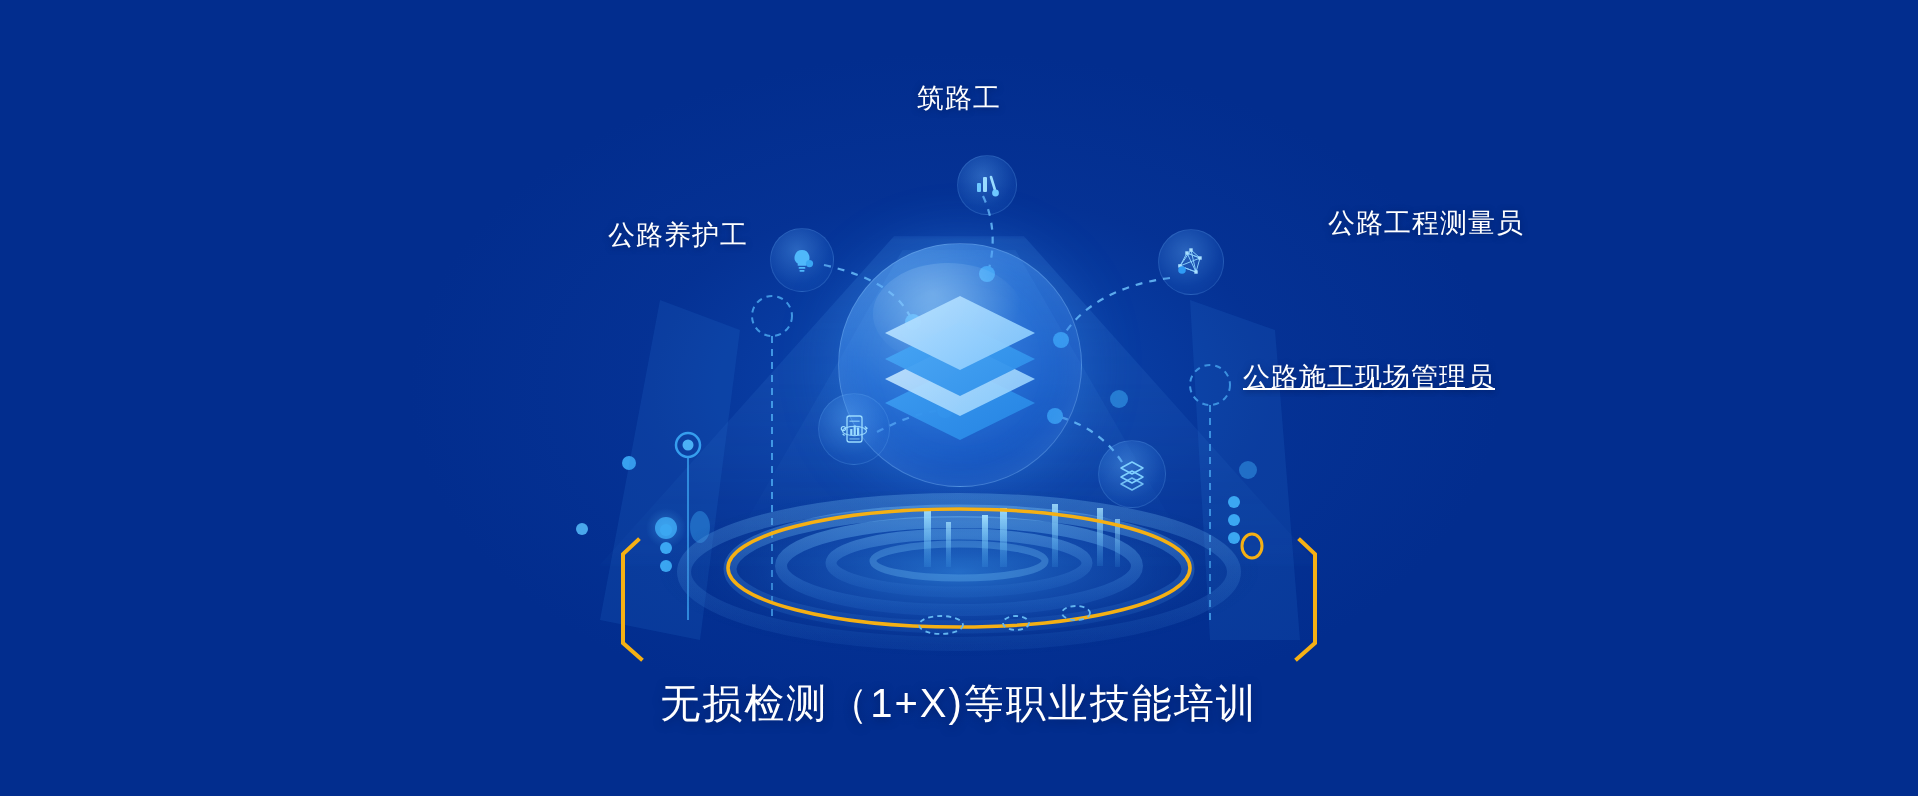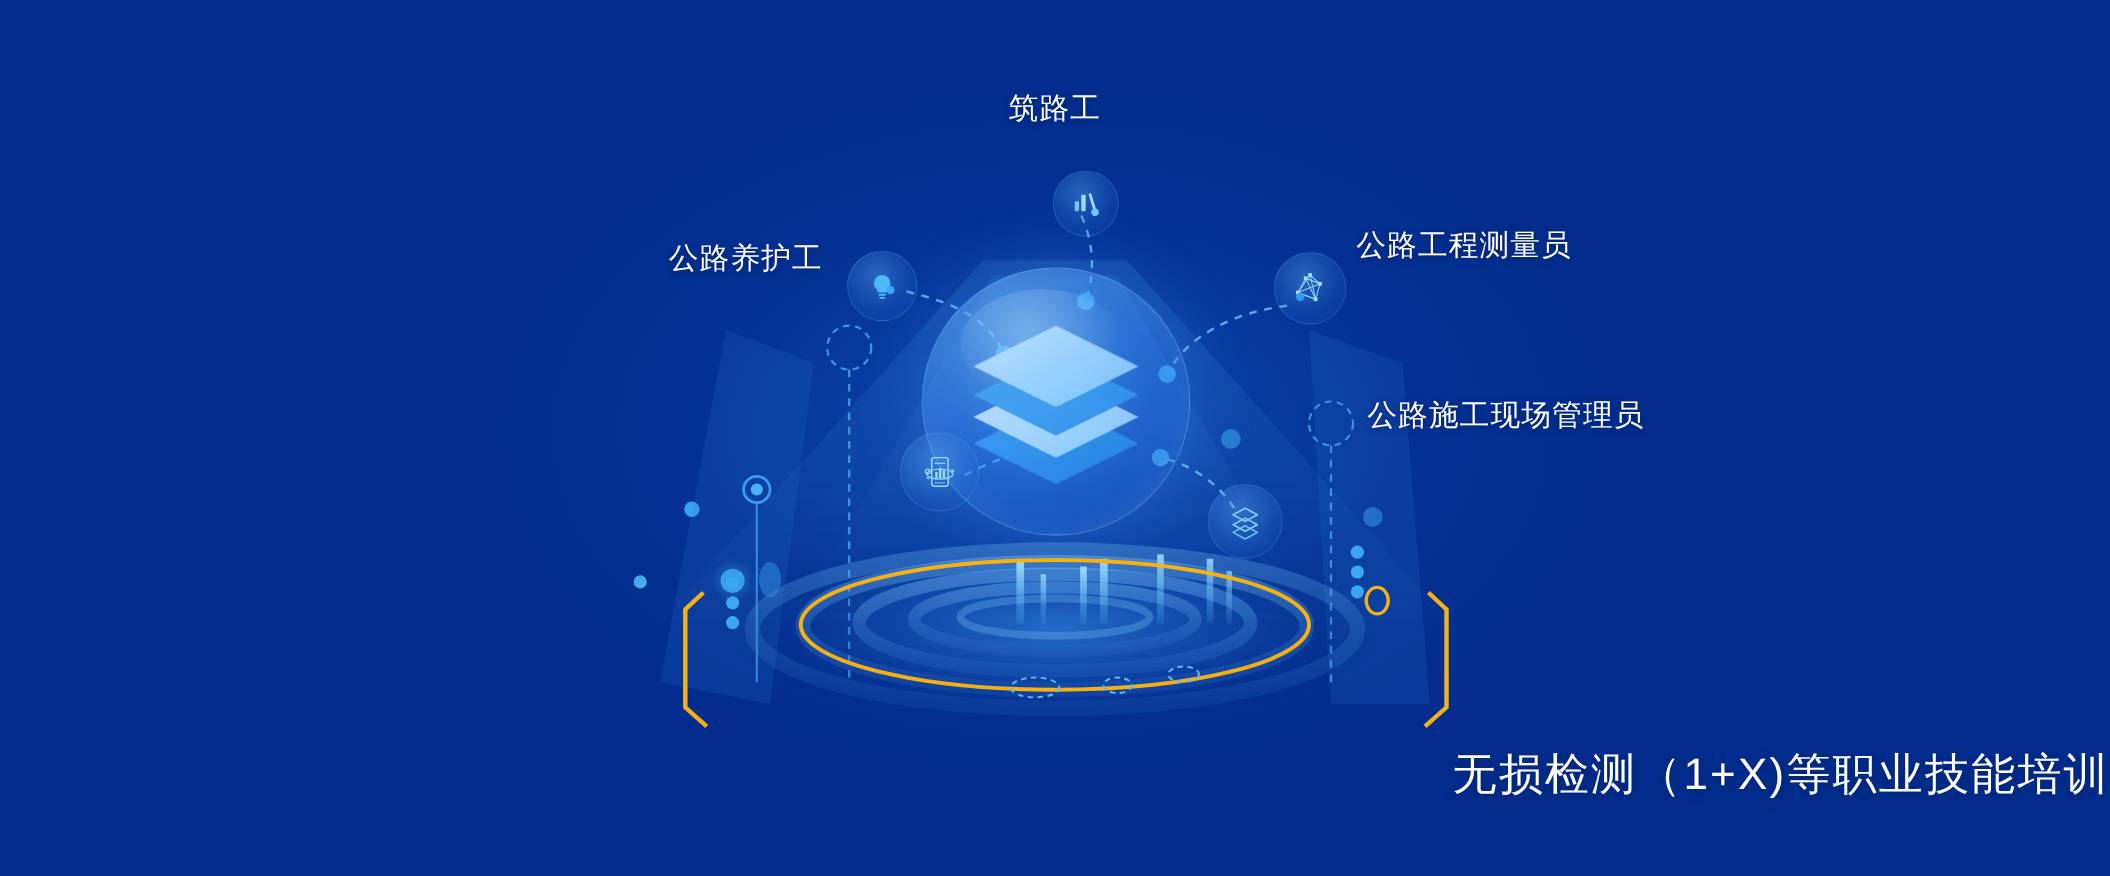"公路工程测量员" div.label { left: 1233px -> 1328px }
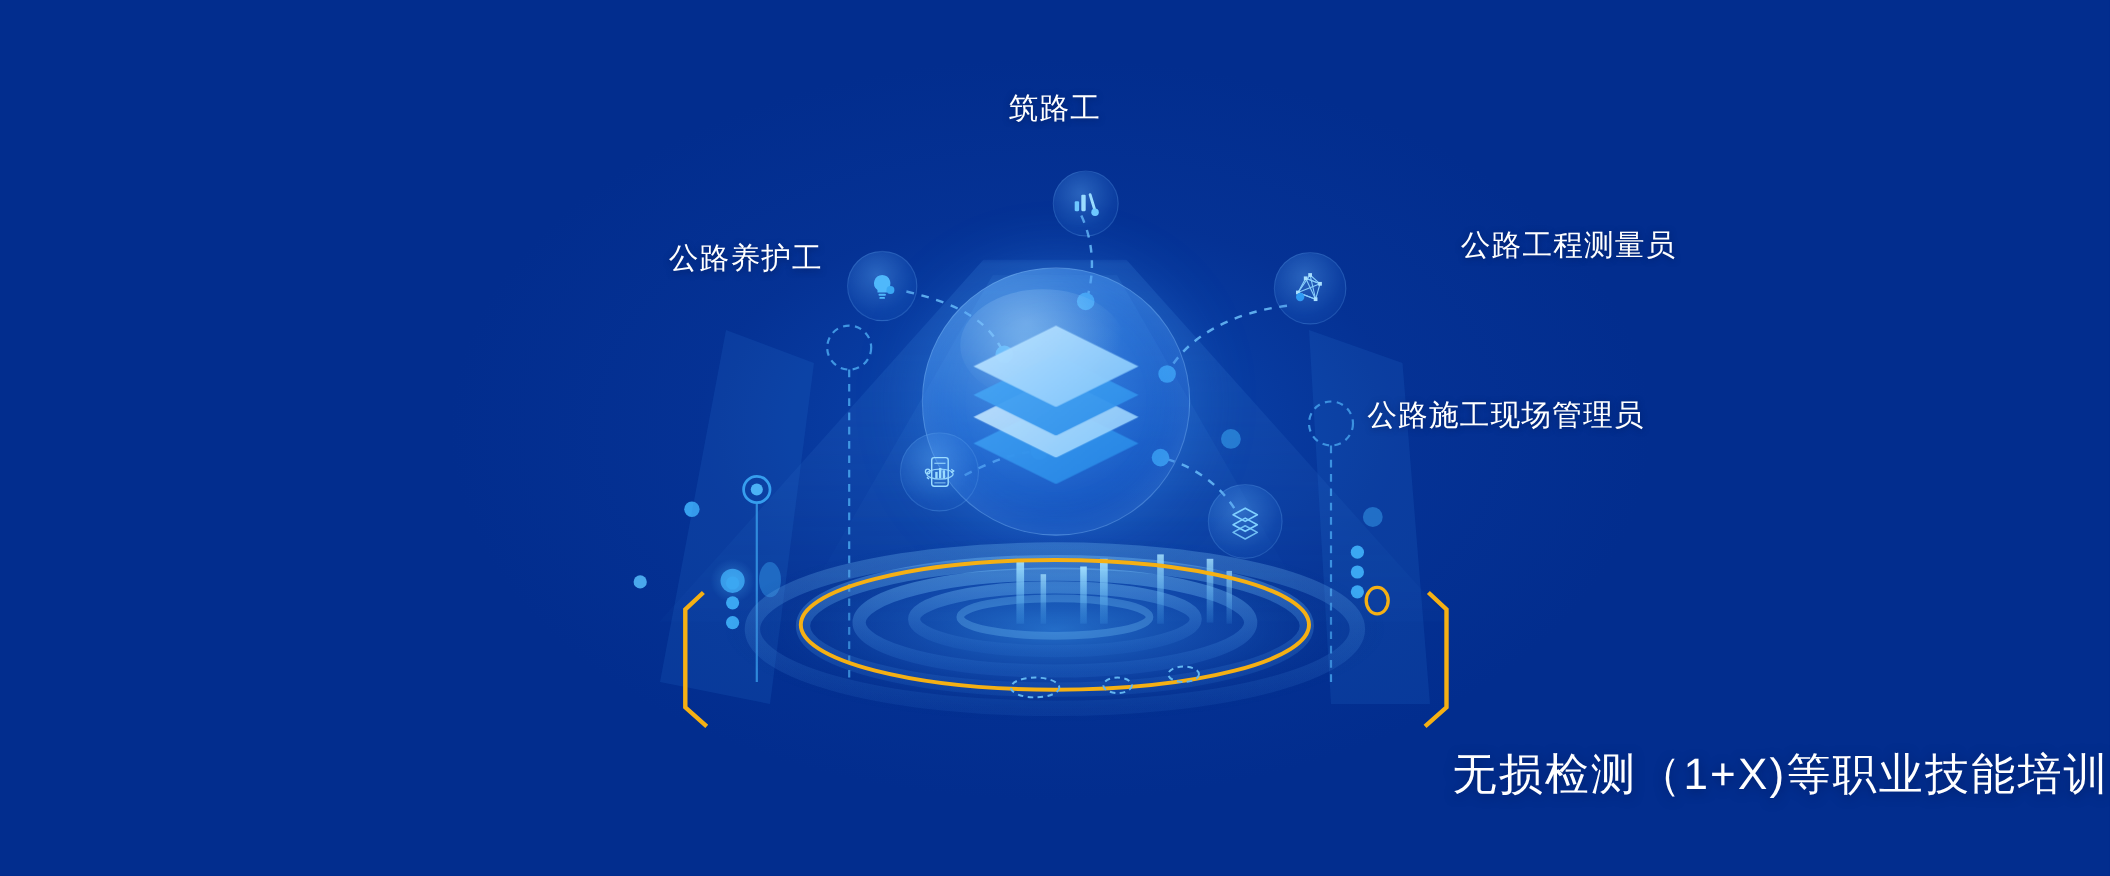"公路施工现场管理员" div.label { text-decoration: none -> underline }
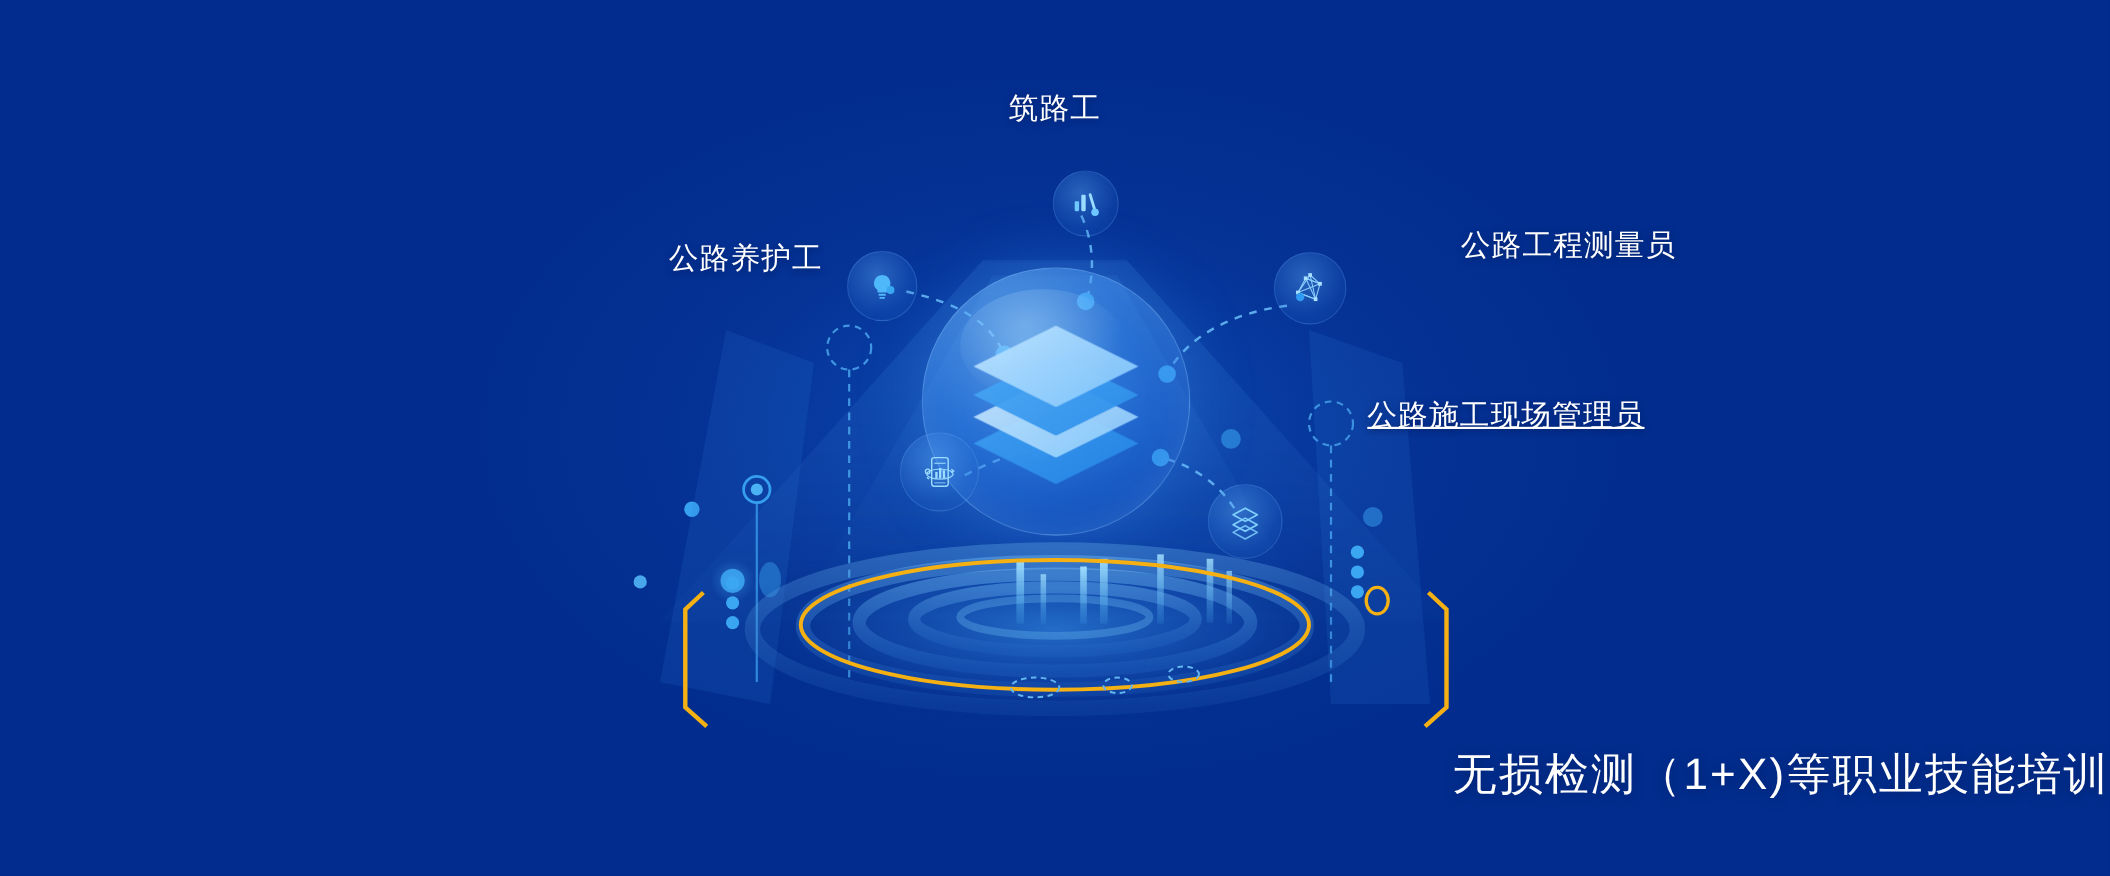"无损检测（1+X)等职业技能培训" .title { text-align: right -> center }
